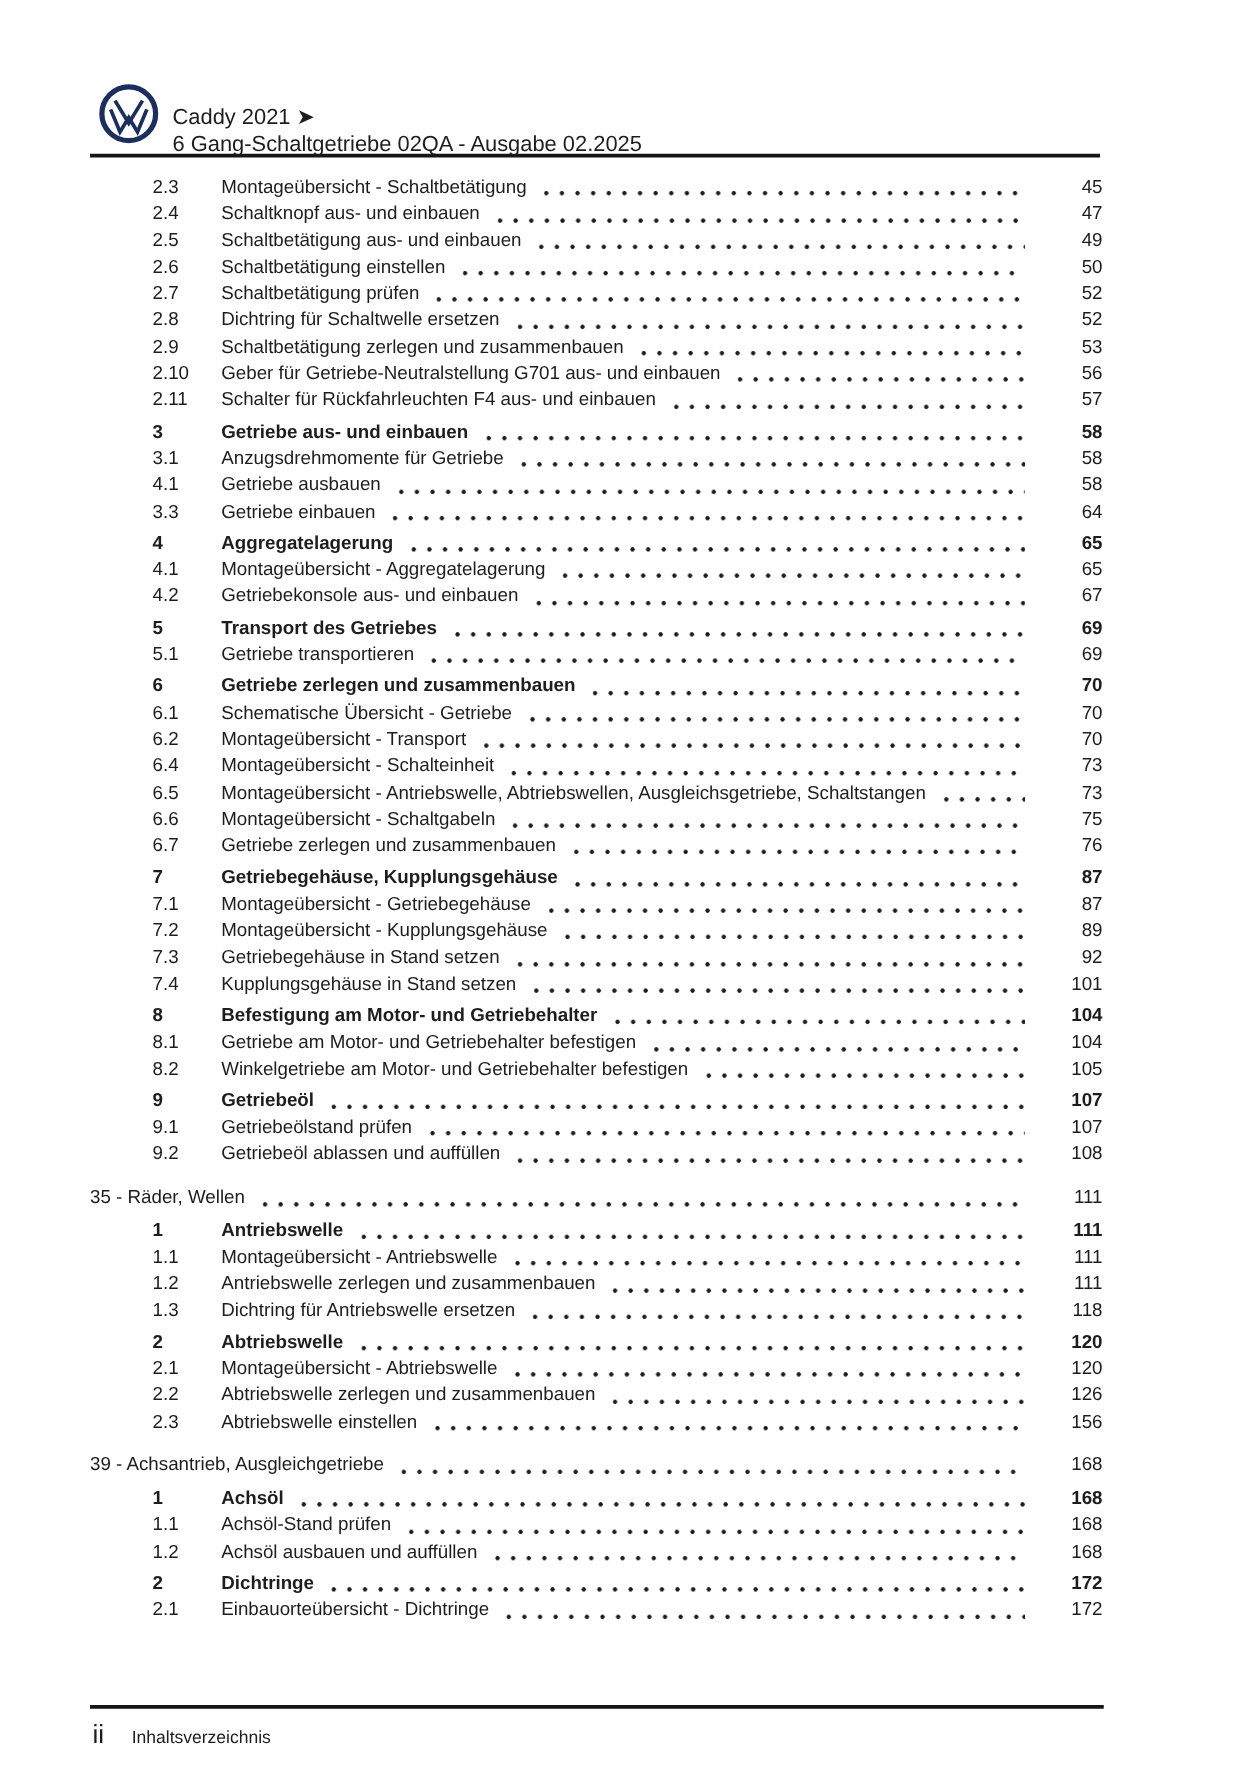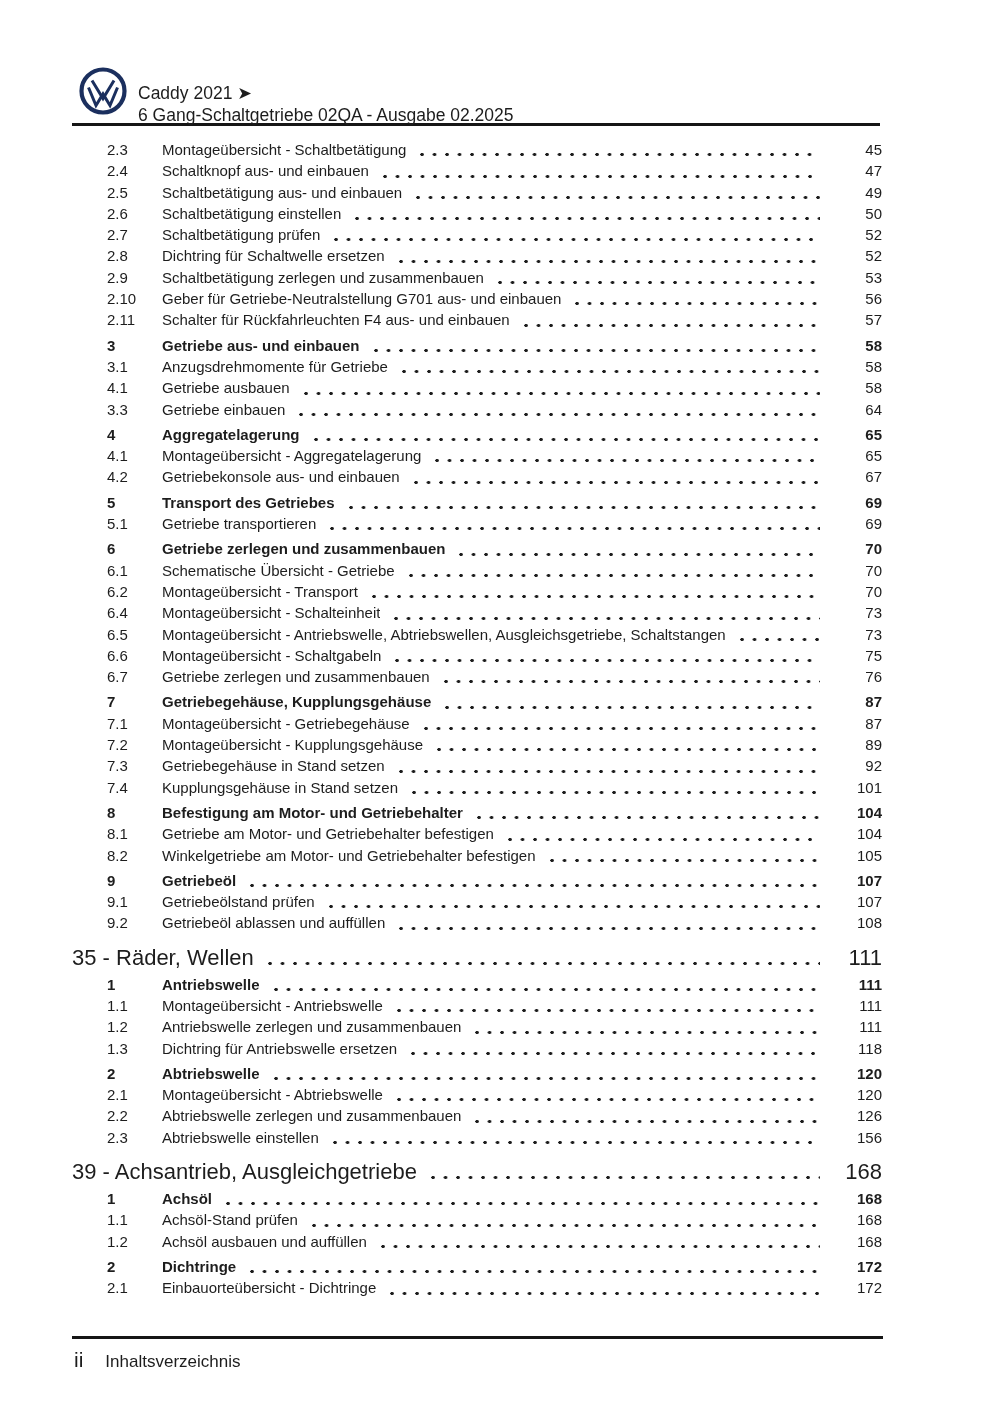"2.3" .toc-row .num { margin-left: 35px -> 50px }
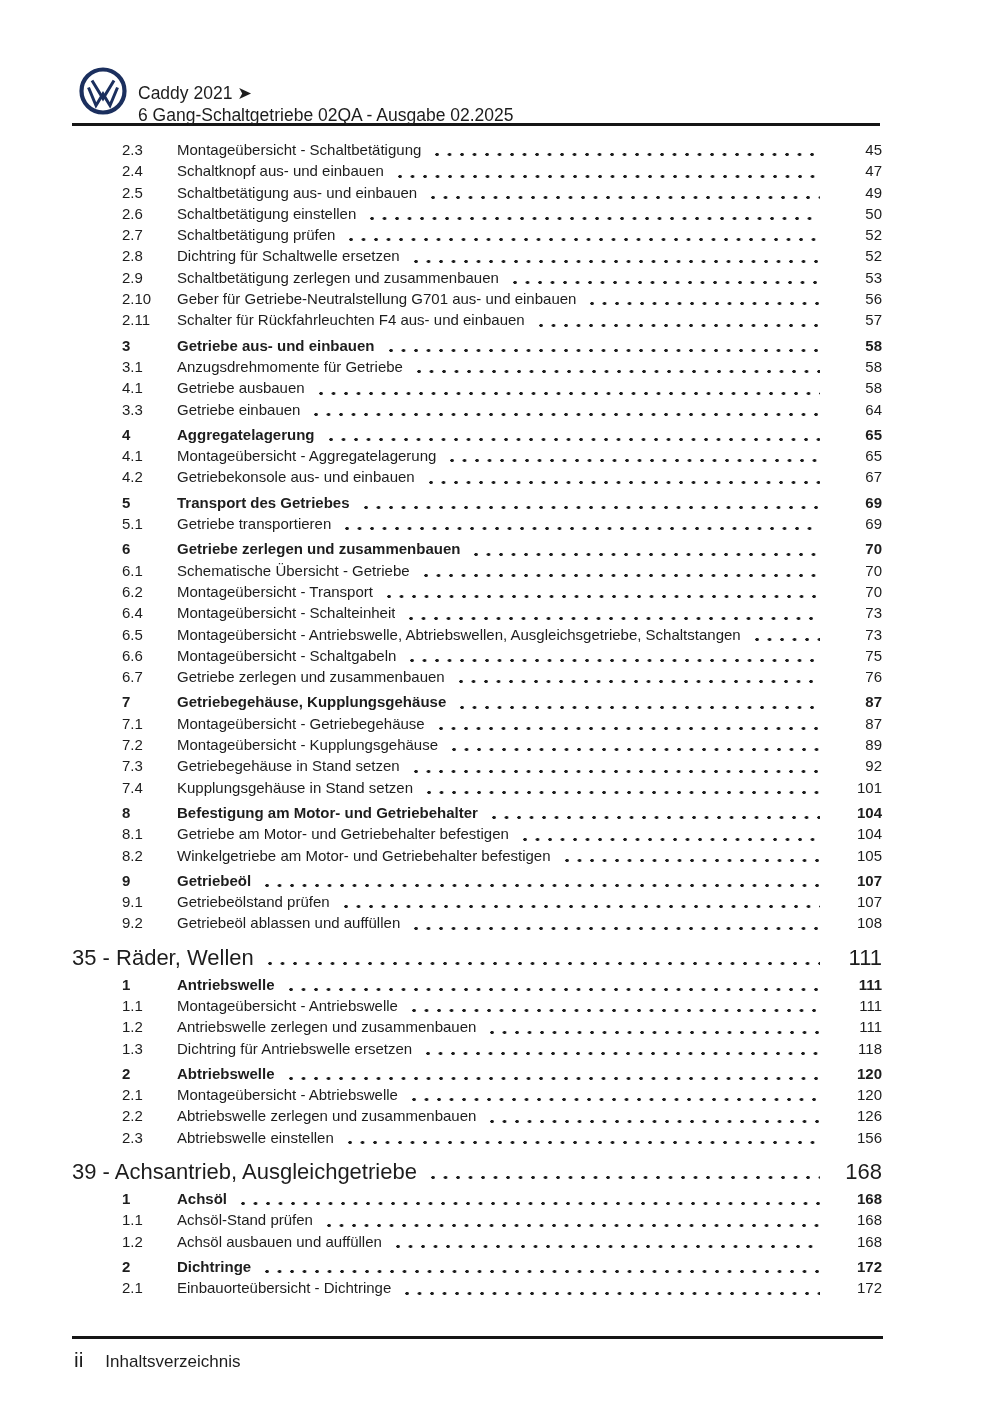"35 - Räder, Wellen" .toc-row.chapter { font-size: 22px -> 15px }
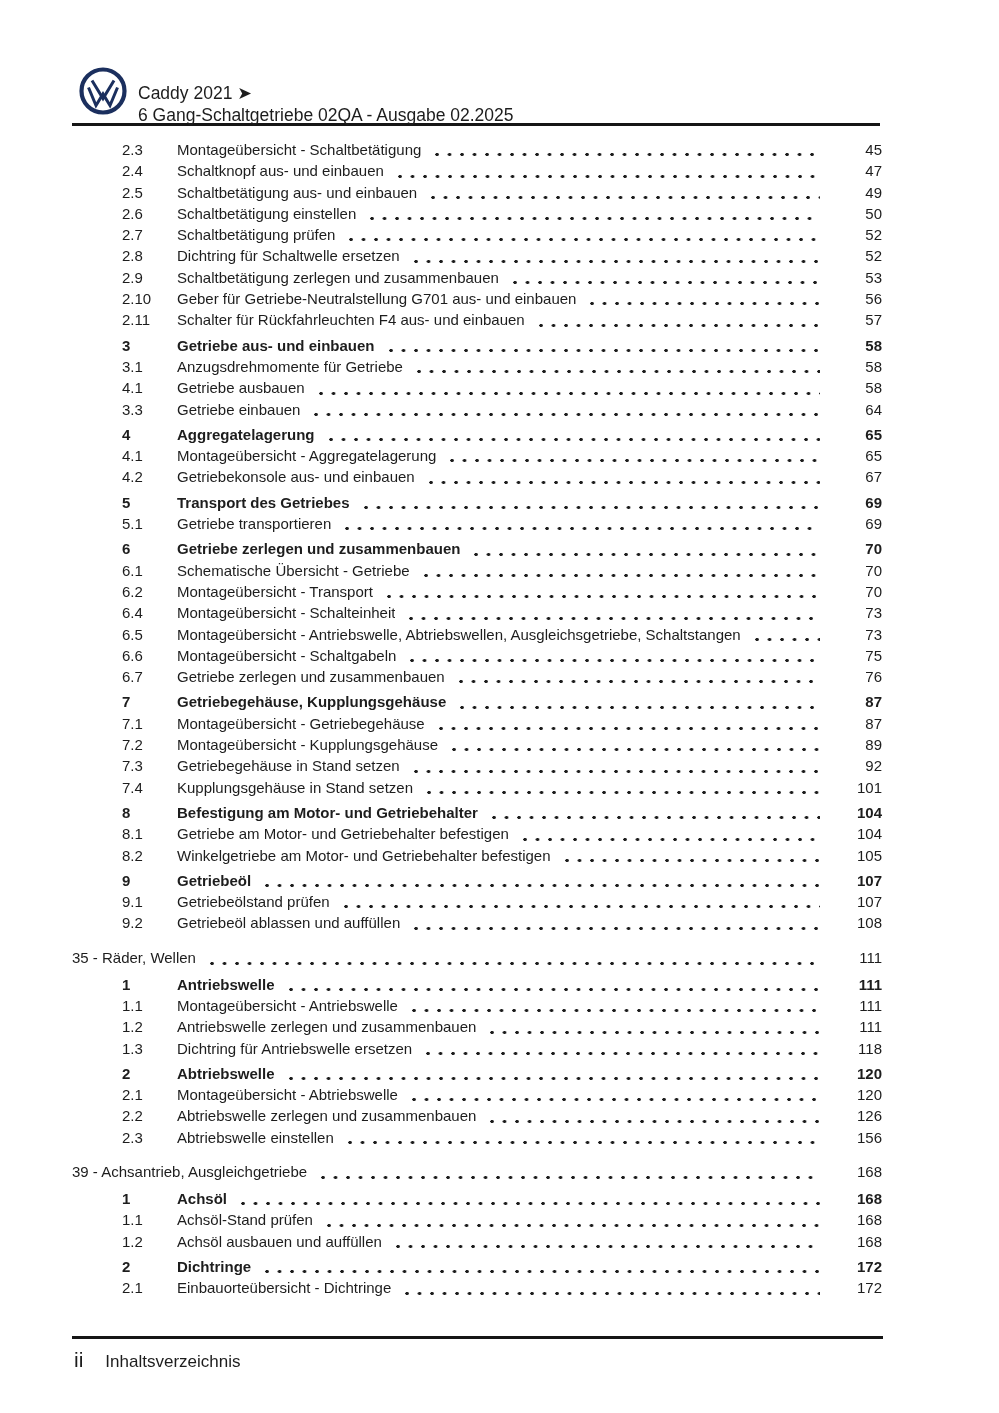"ii" .footer { top: 1336px -> 1364px }
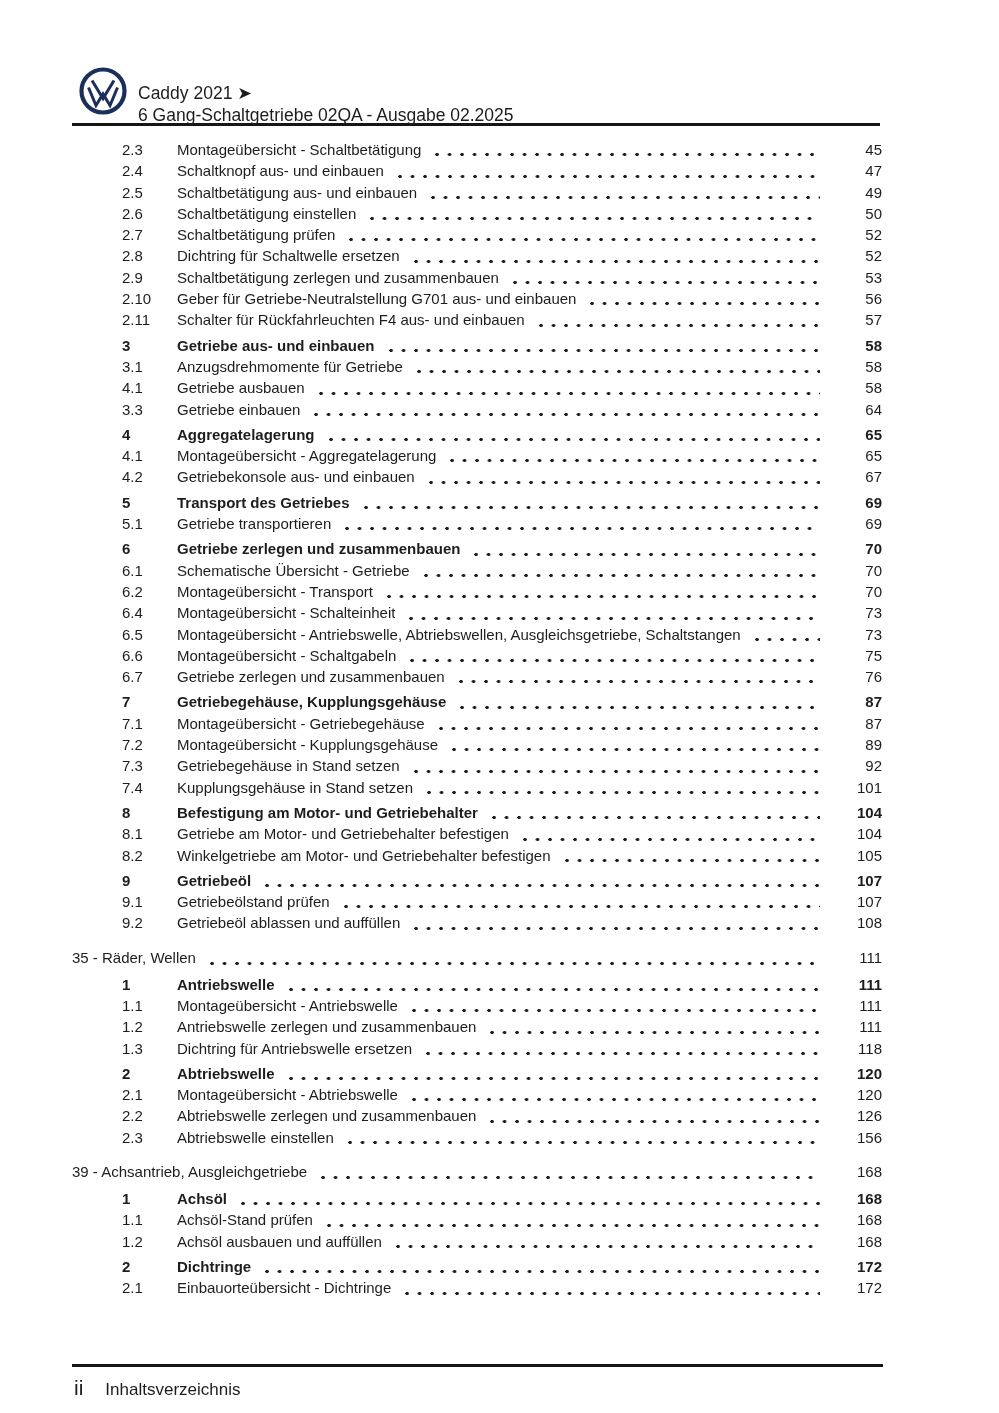"Inhaltsverzeichnis" .footer .footer-label { font-size: 17px -> 14px }
